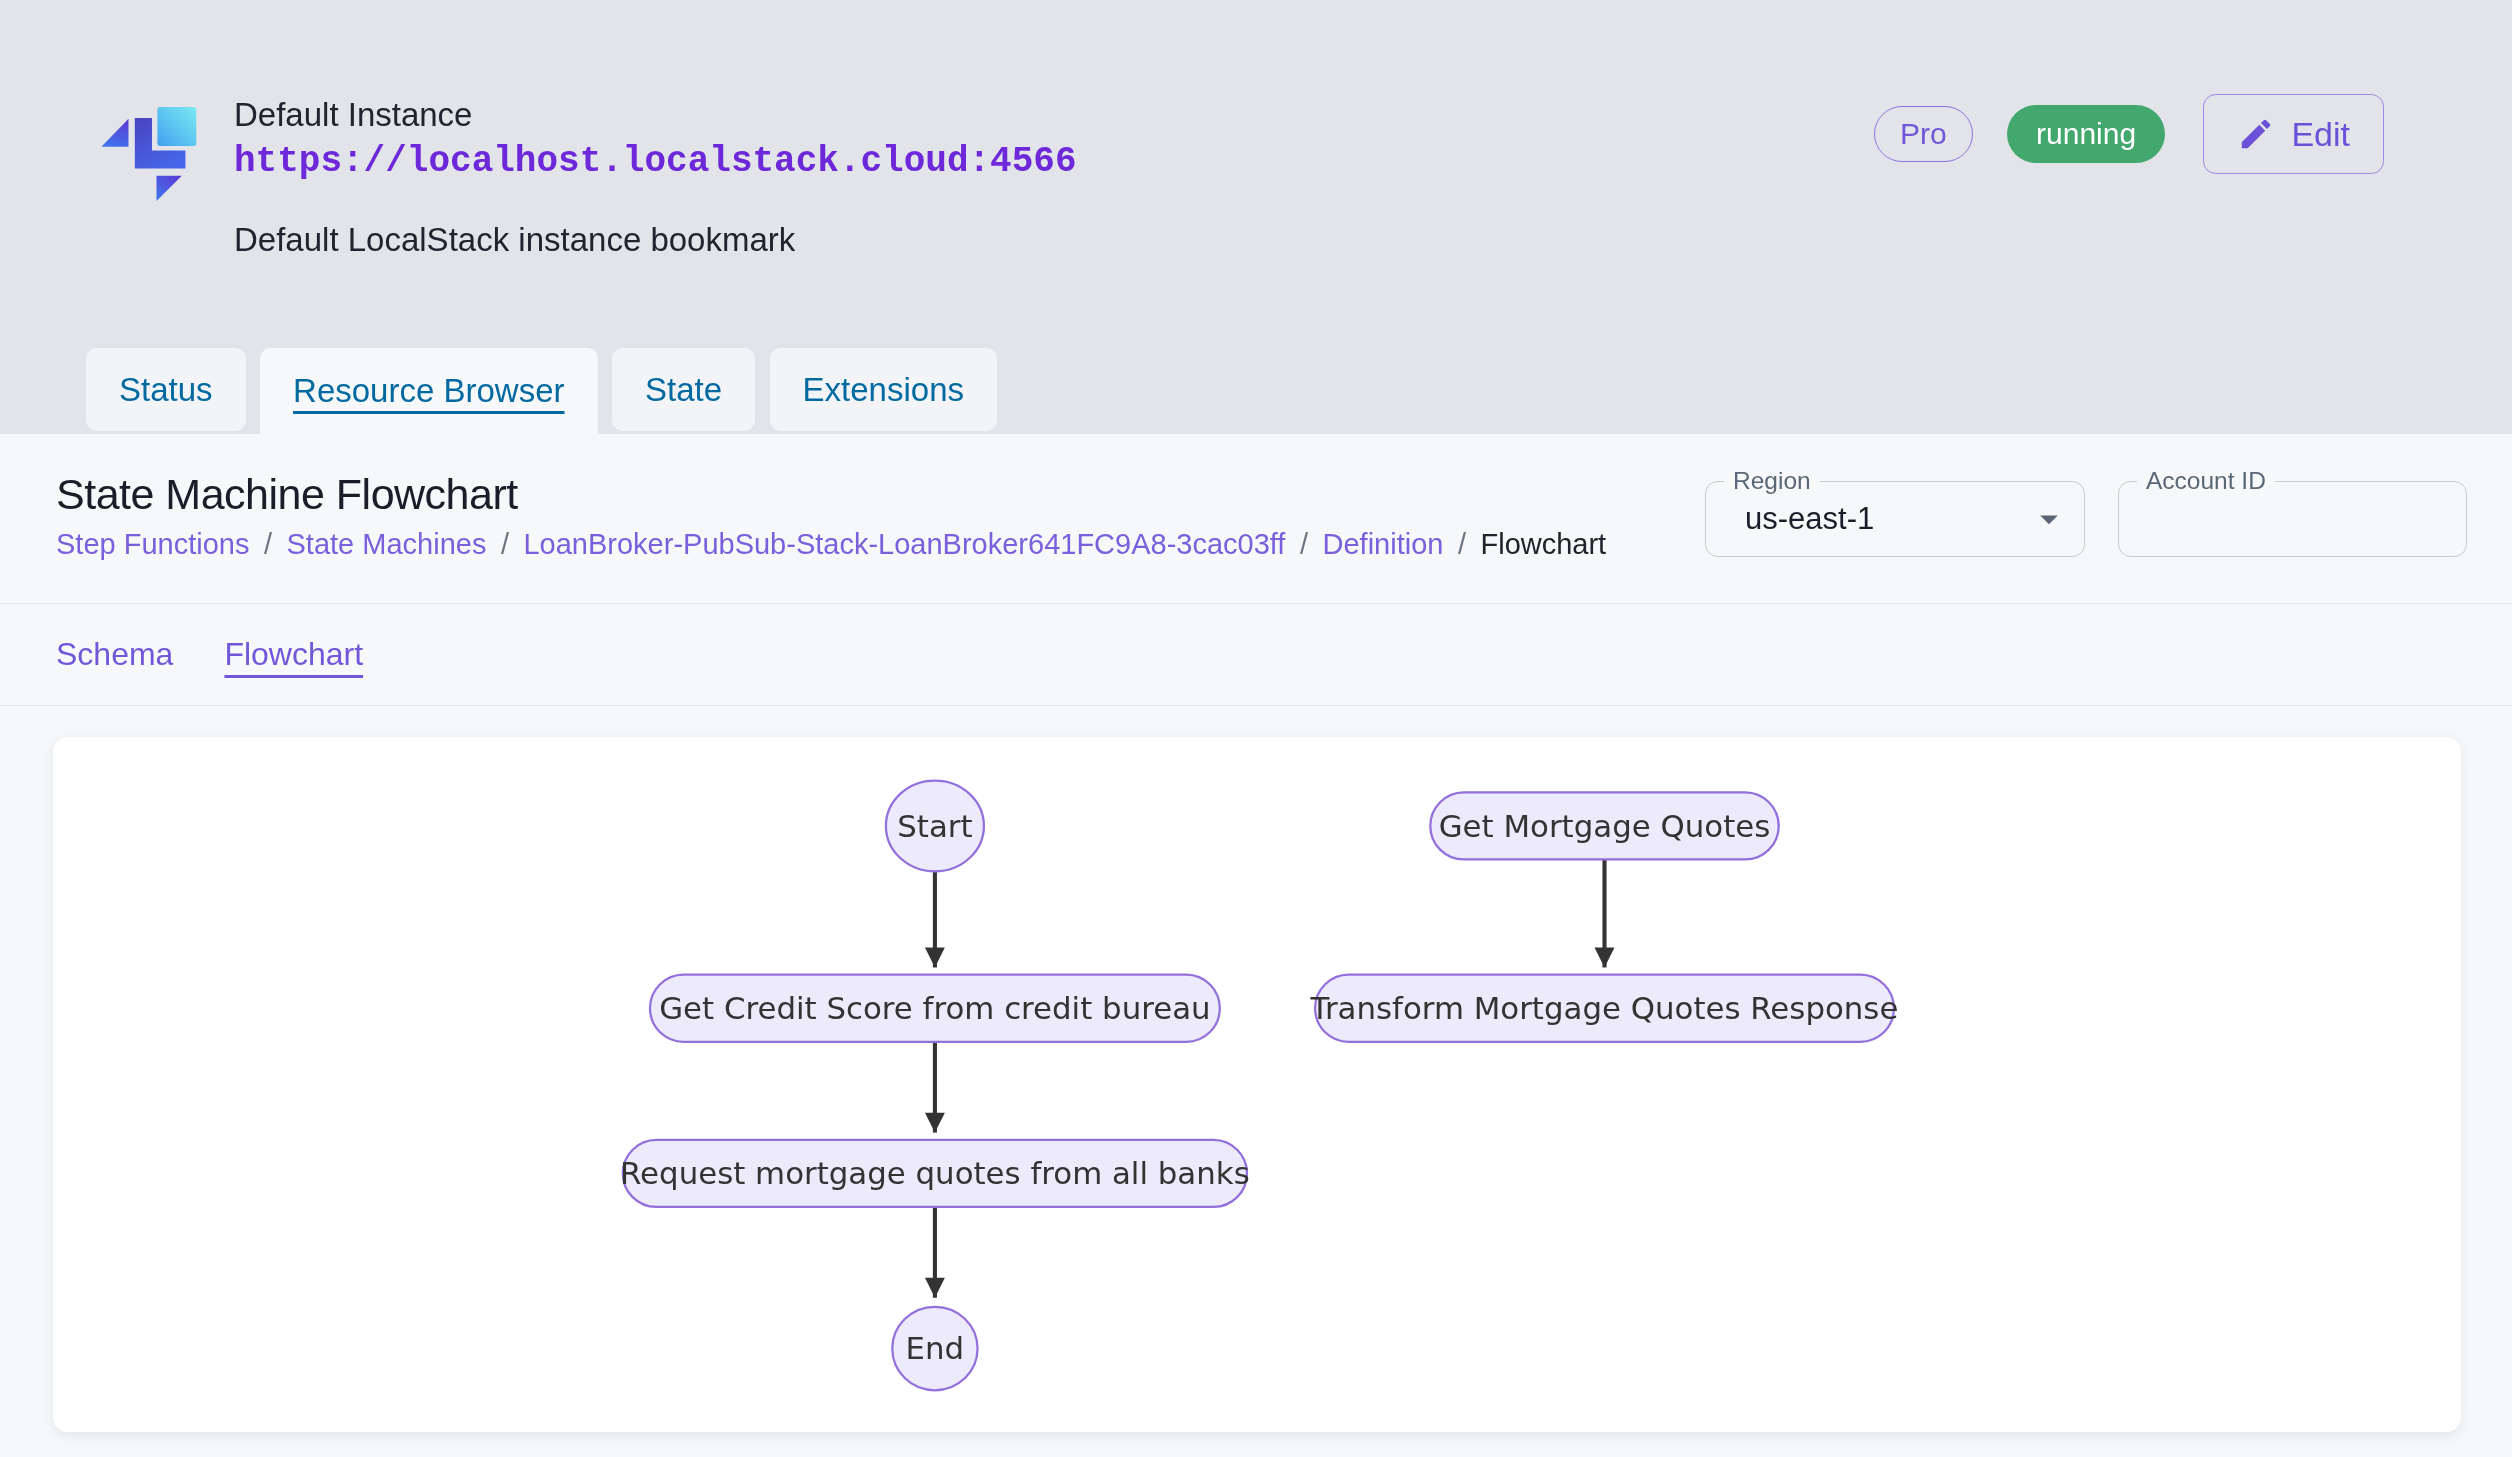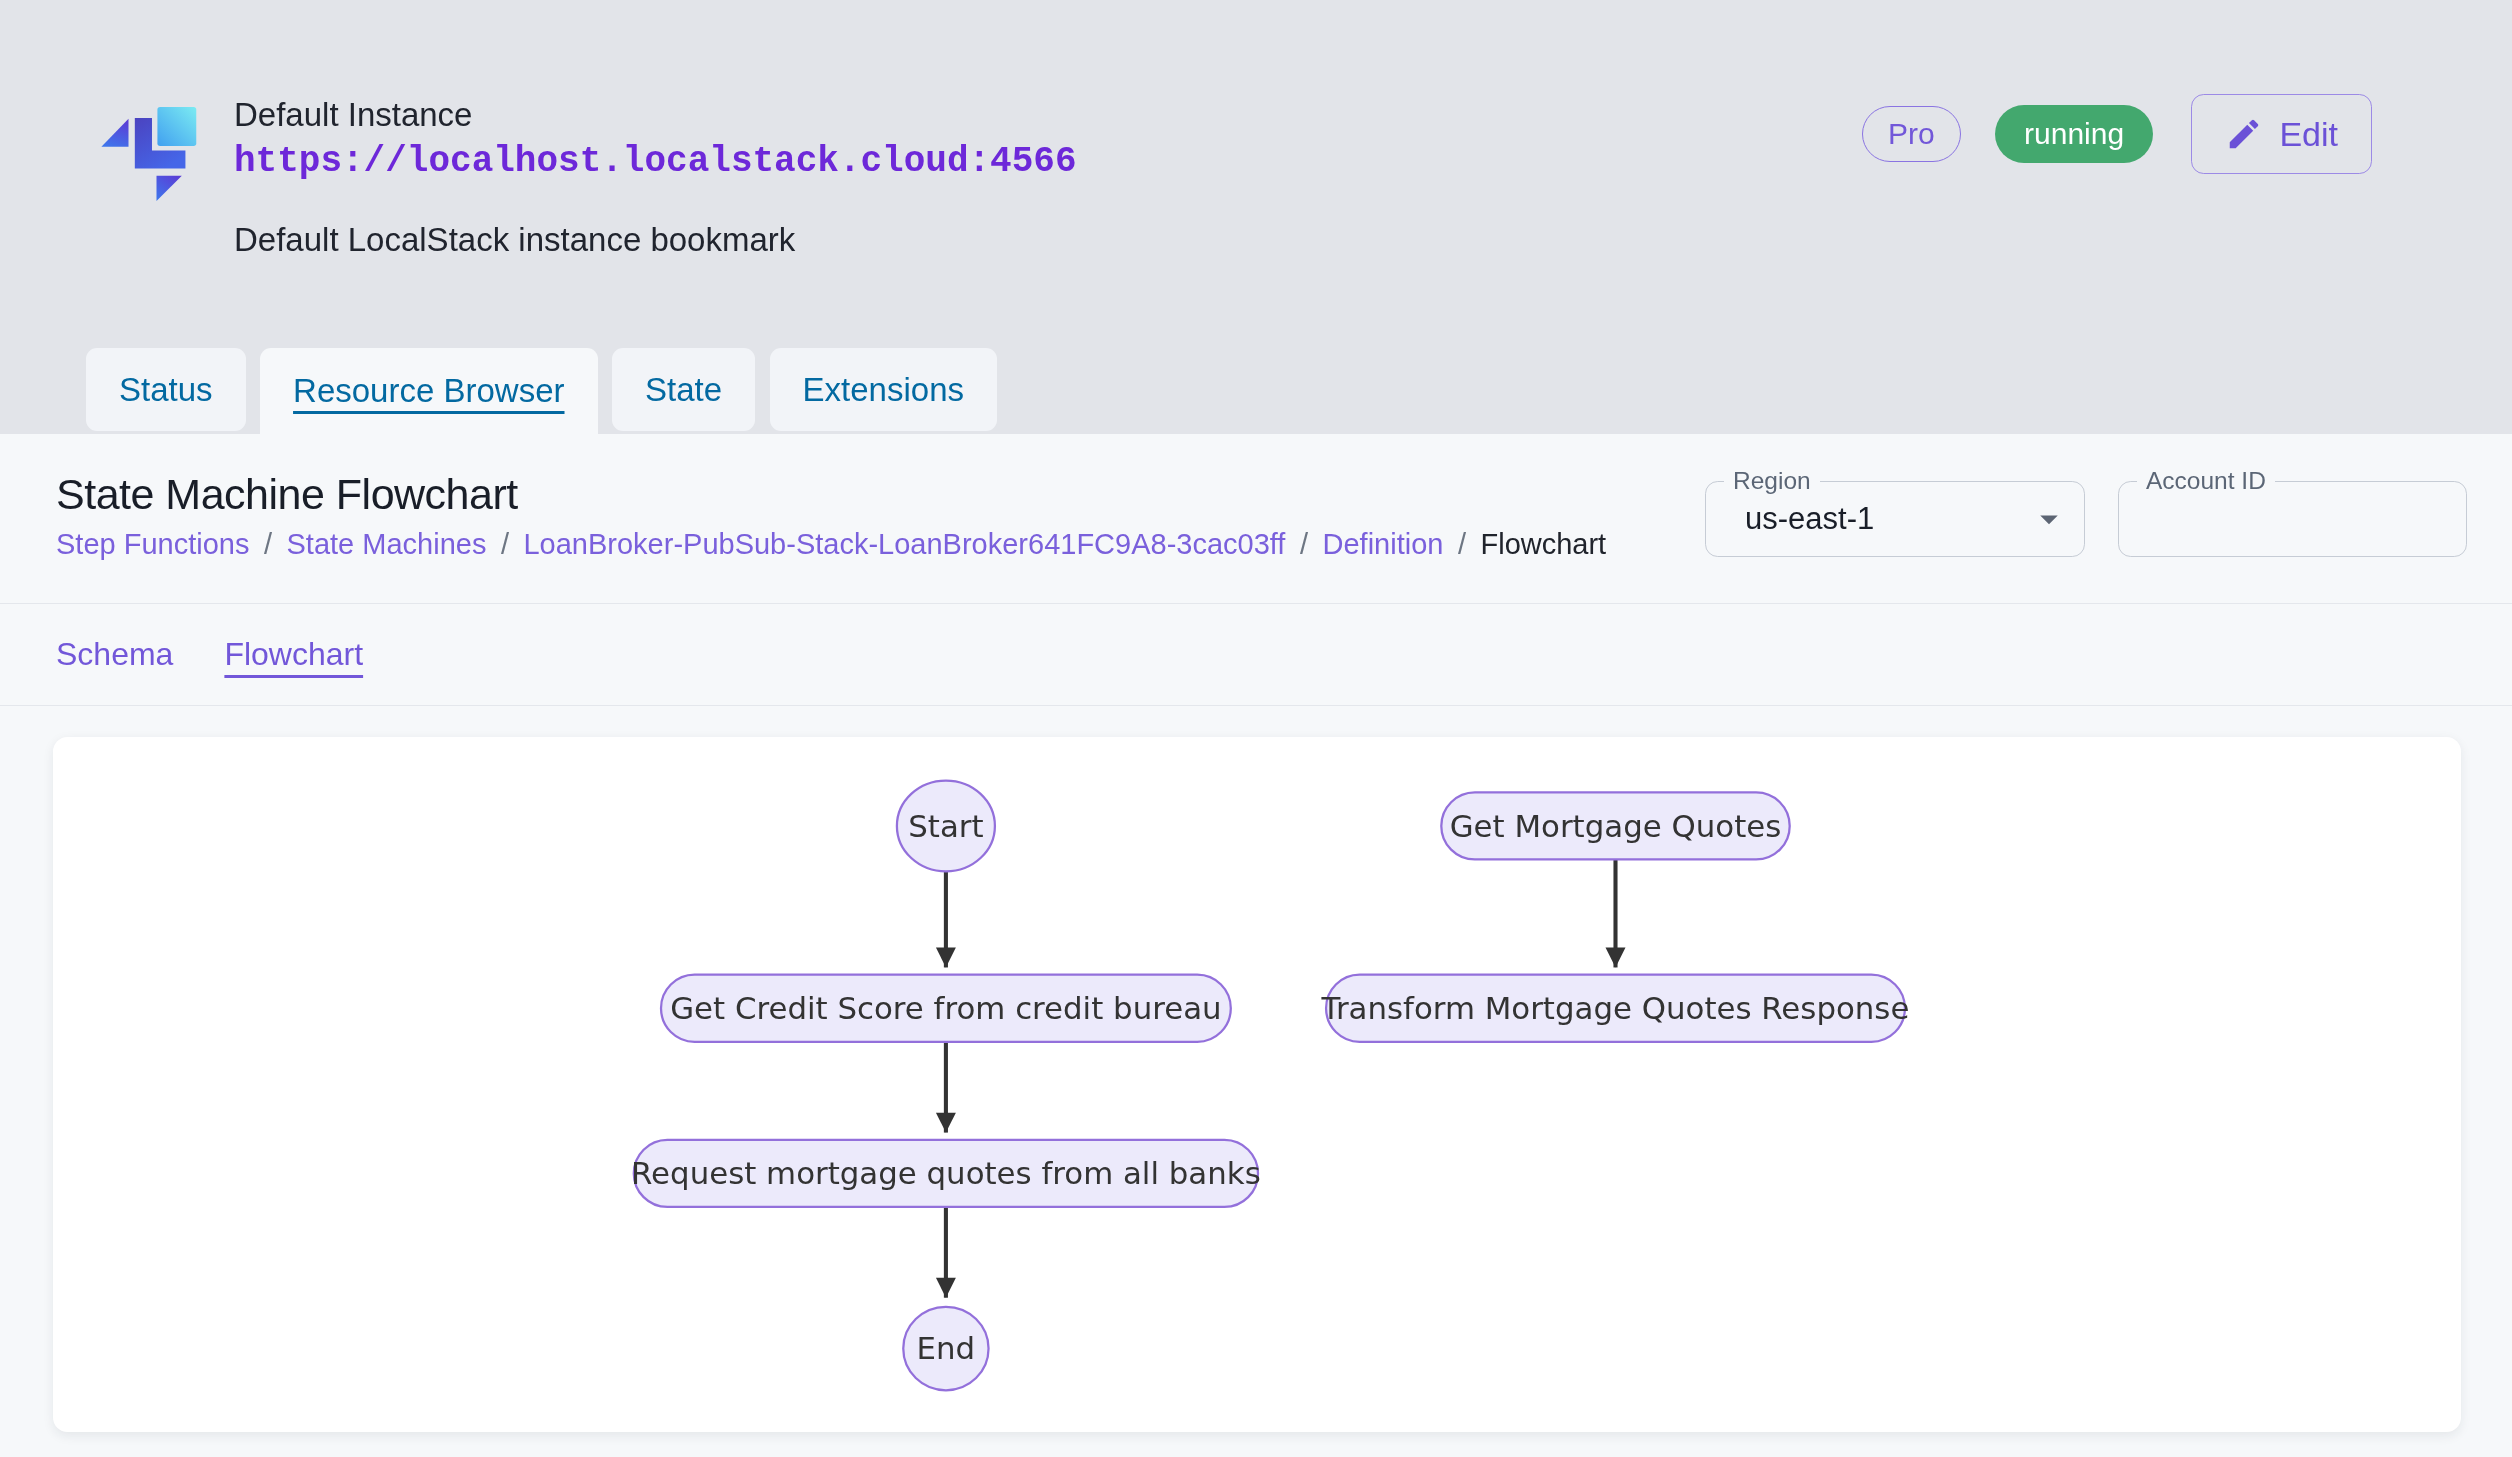"Pro" .header-actions { right: 140px -> 128px }
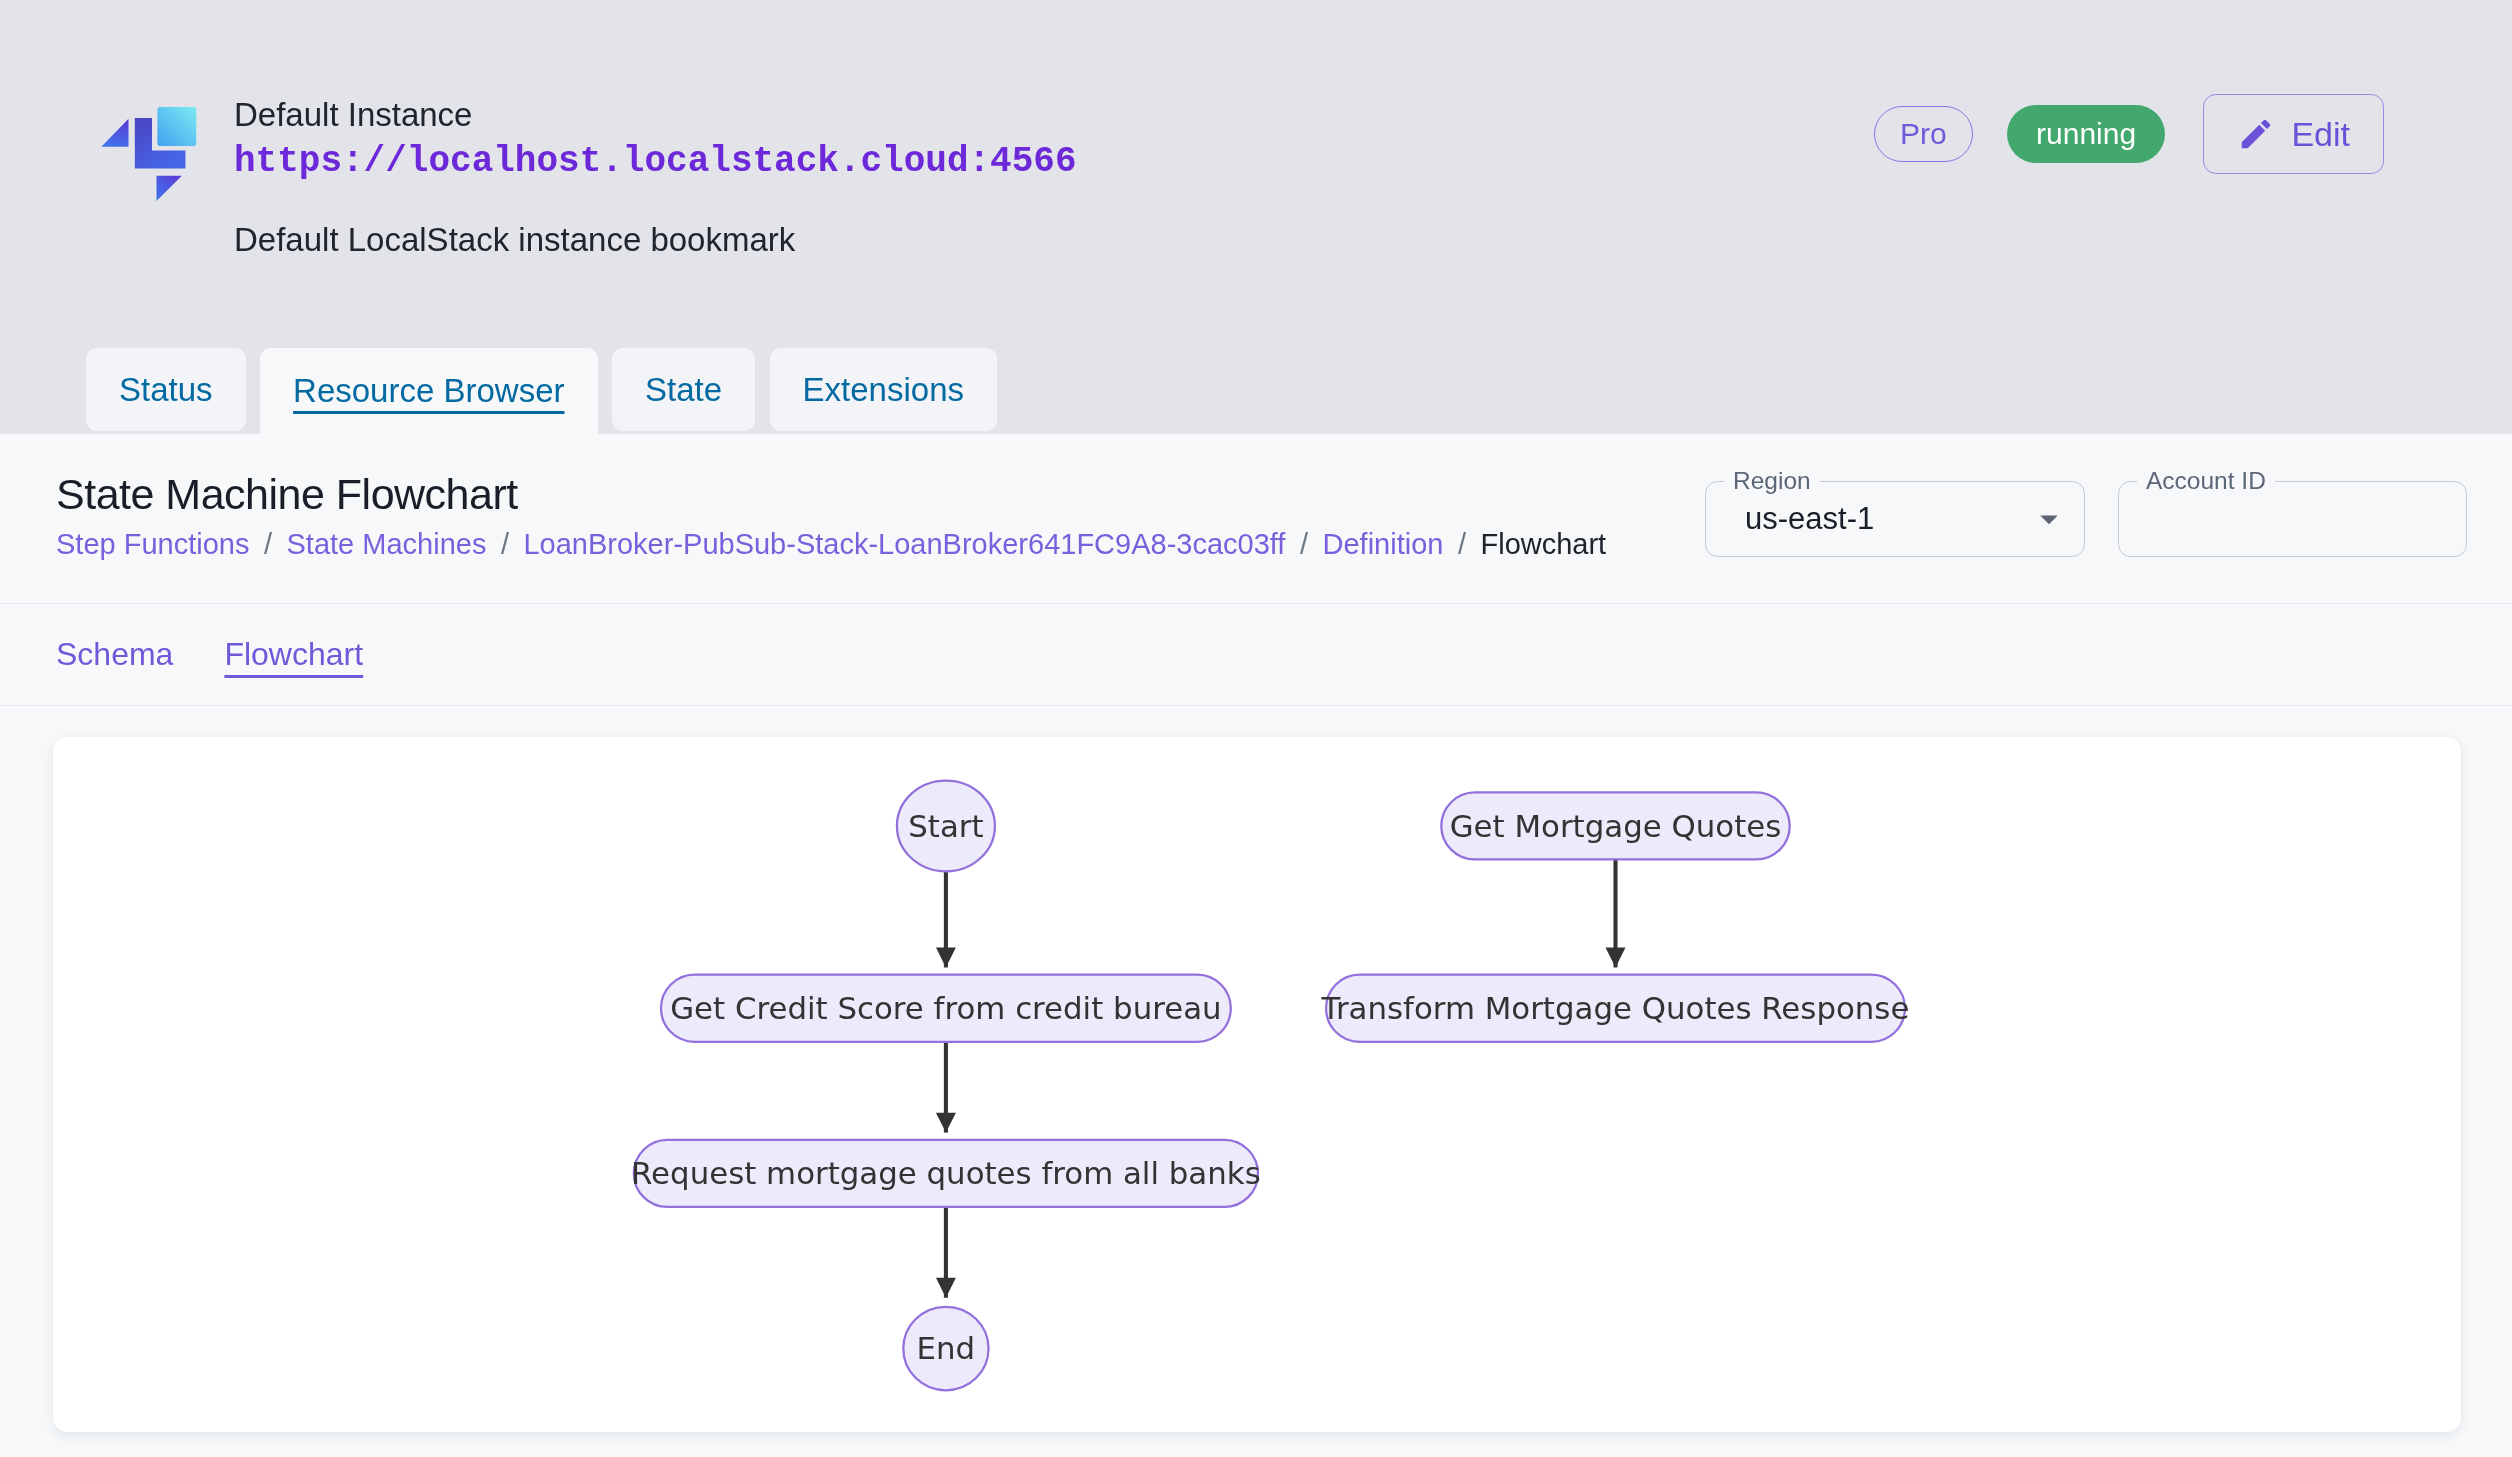"Start" .card { padding-left: 11px -> none }
